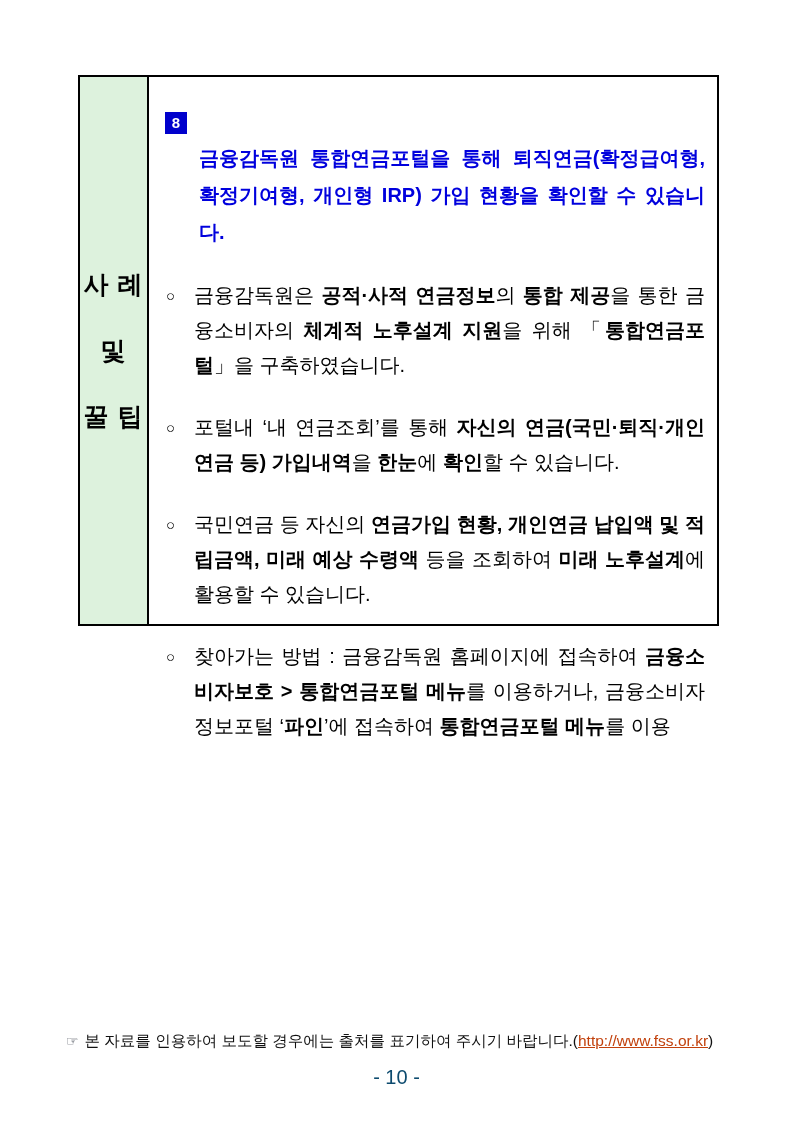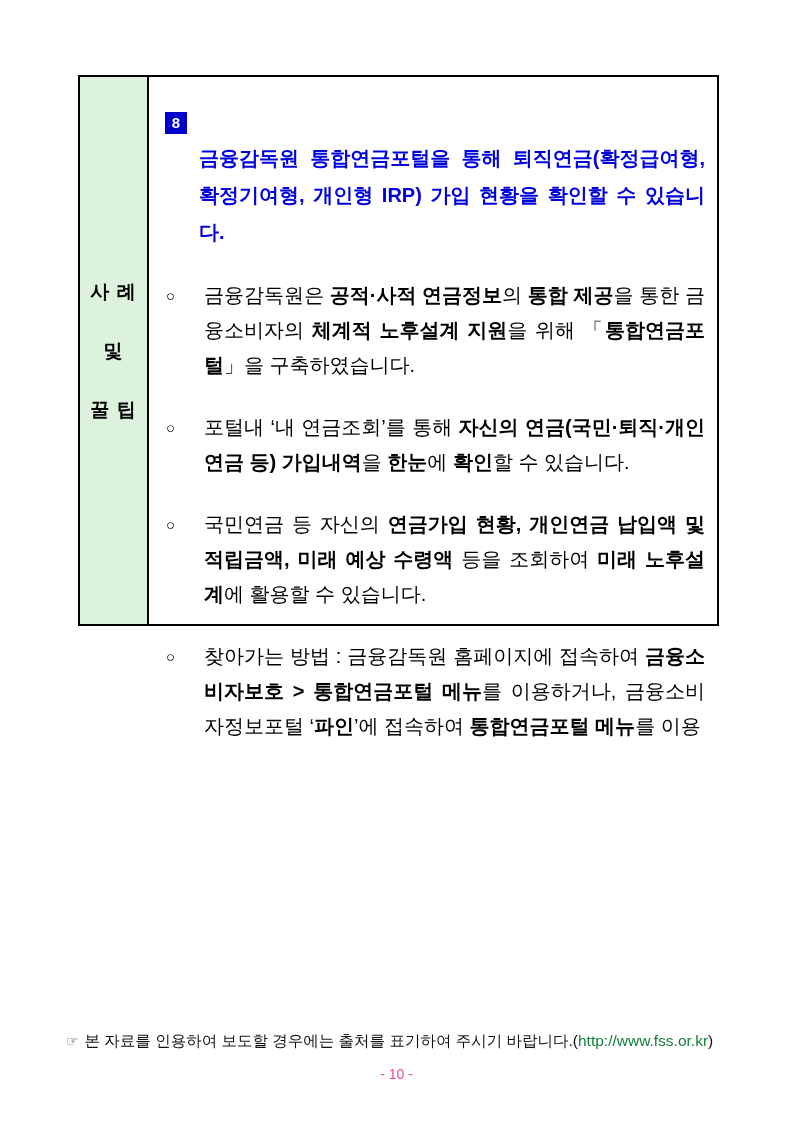"사 례" .row-header { font-size: 19px -> 25px }
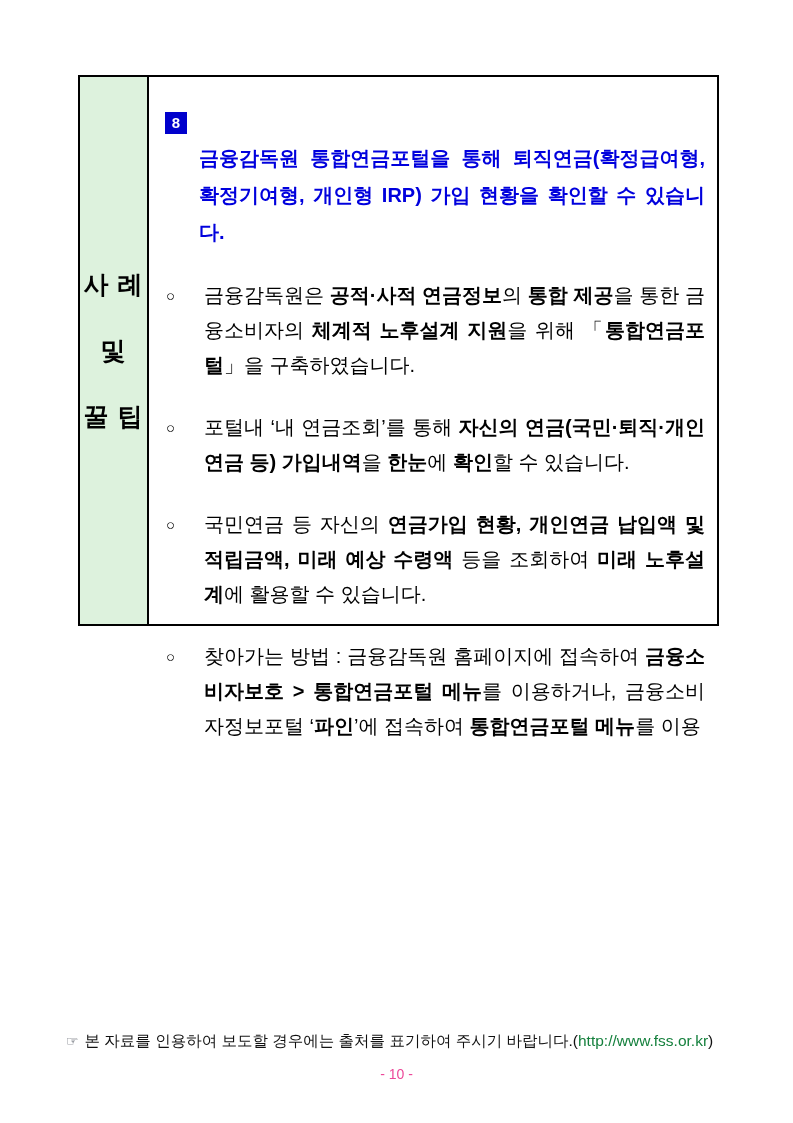"금융감독원은 공적·사적 연금정보의 통합 제공을" .bullet-text { margin-left: 10px -> none }
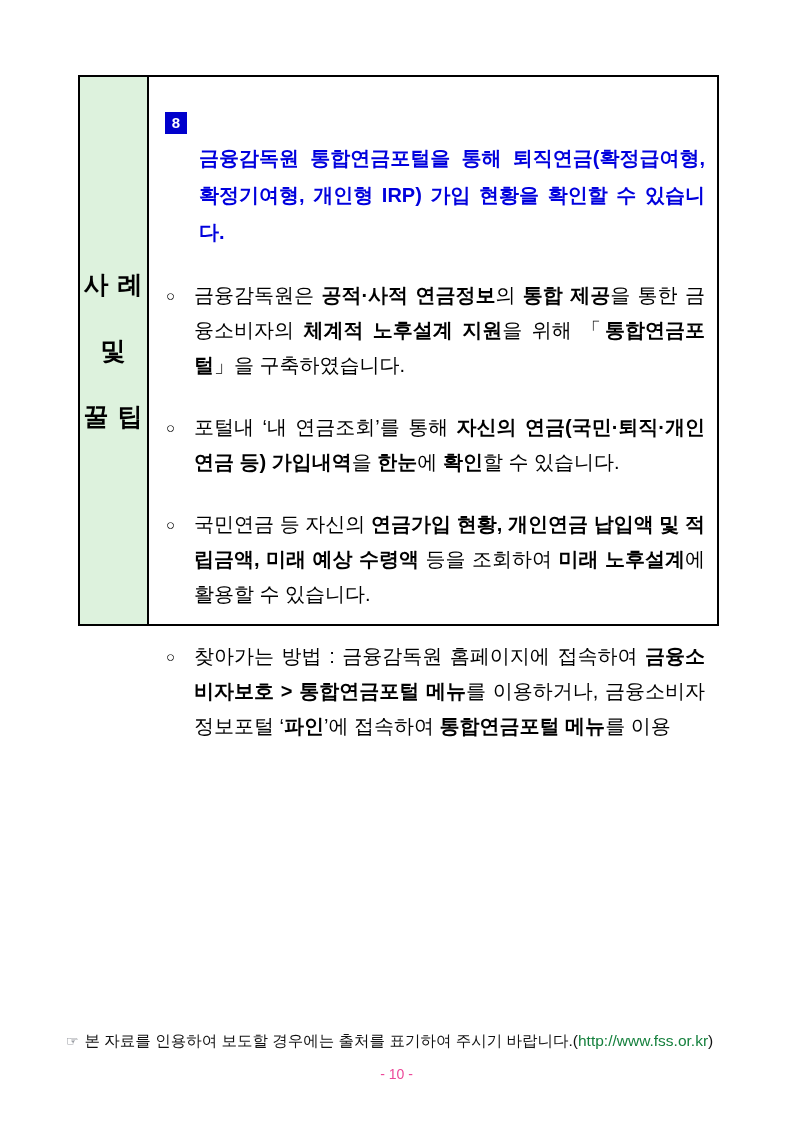"http://www.fss.or.kr" .footer-link { color: #15803d -> #c2410c; text-decoration: none -> underline }
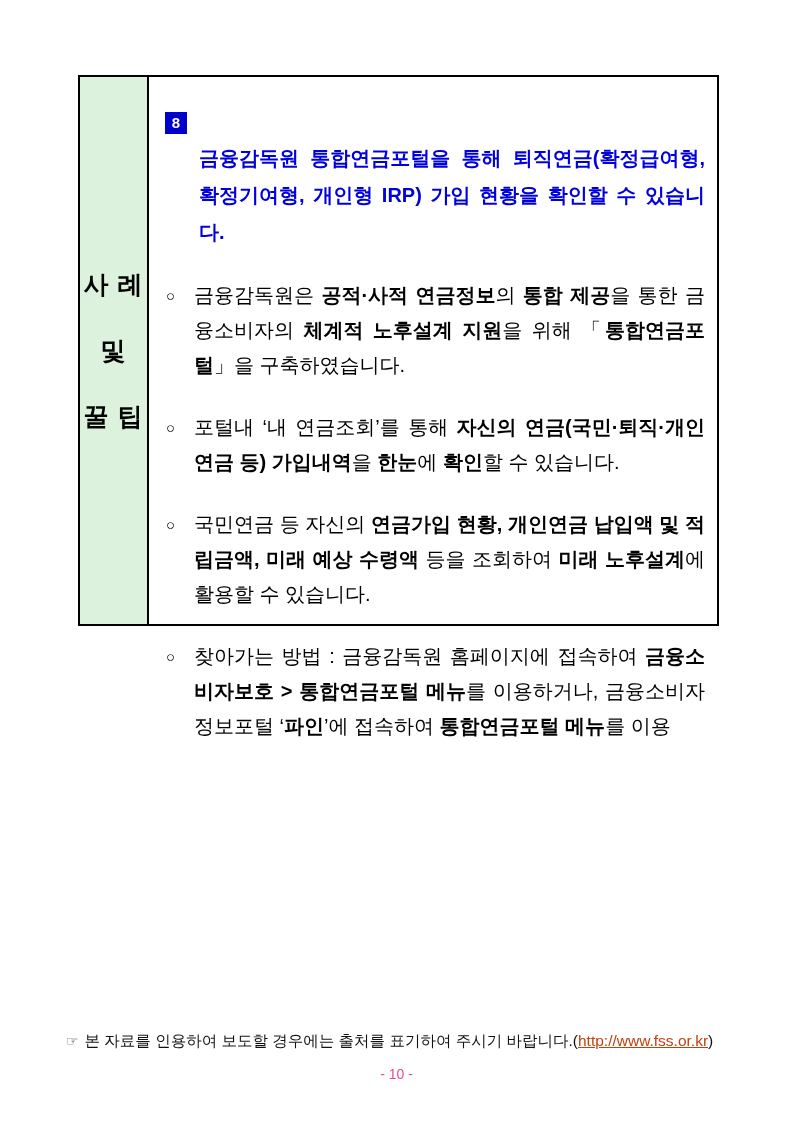"- 10 -" .page-number { color: #ec4899 -> #0c4a6e; font-size: 14px -> 20px }
